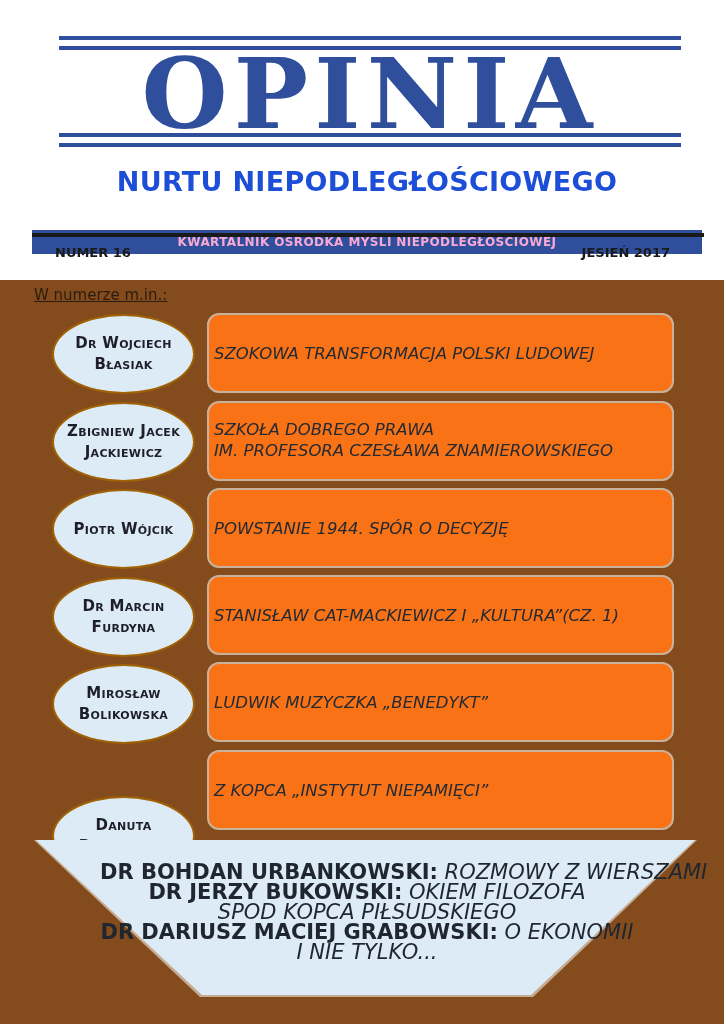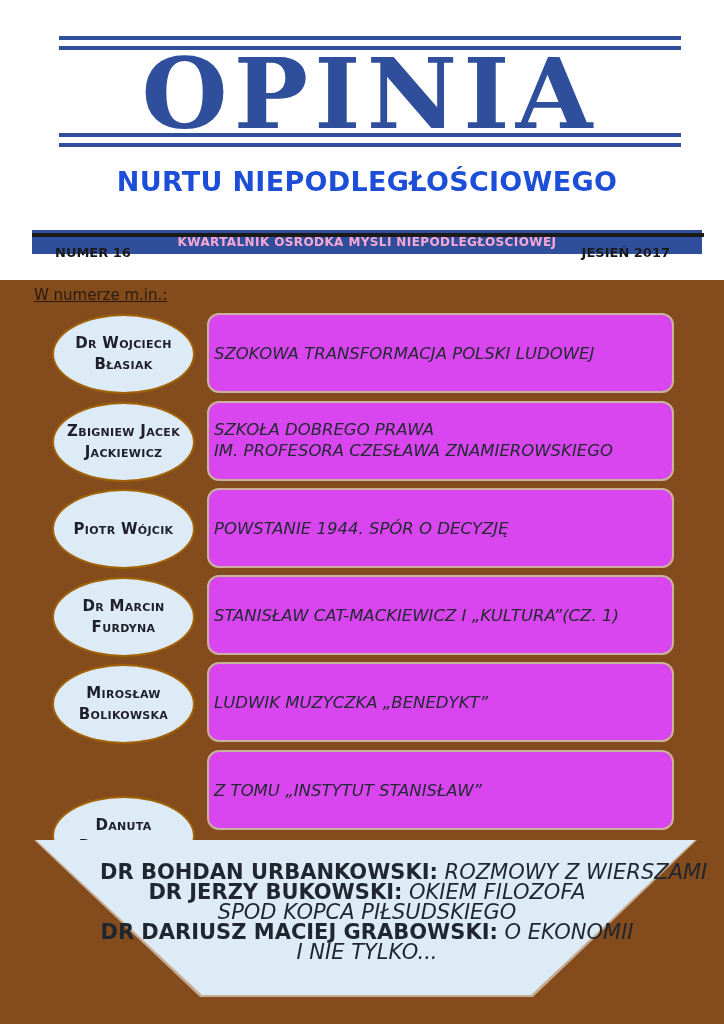"SZOKOWA TRANSFORMACJA POLSKI LUDOWEJ" .article { background: #d946ef -> #f97316 }
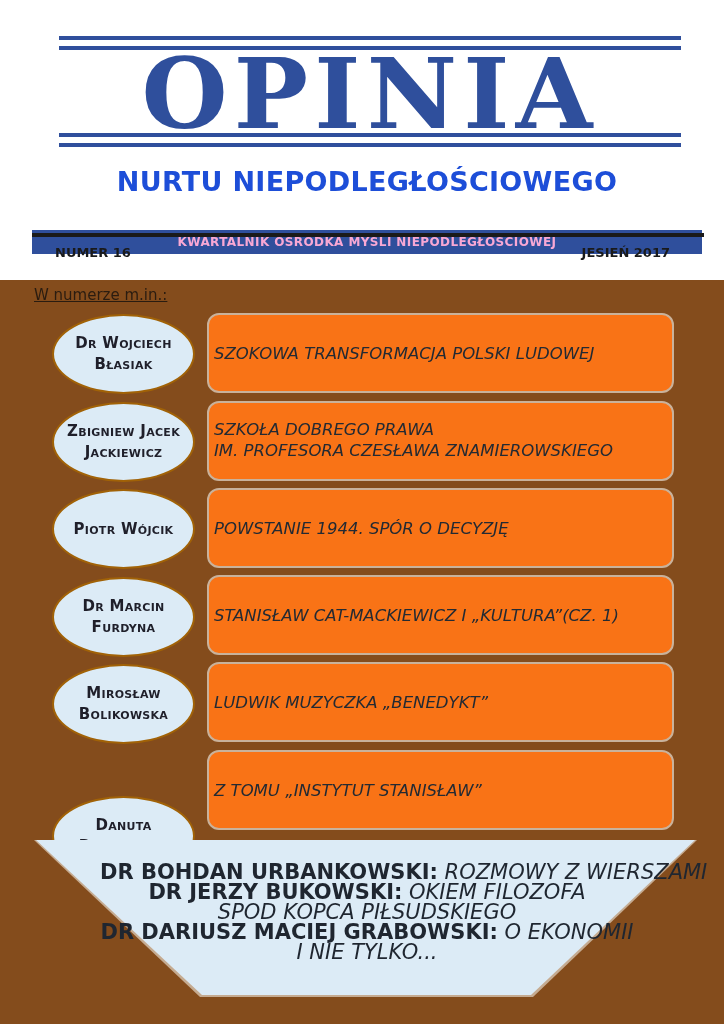"Z TOMU „INSTYTUT STANISŁAW”" div.t { text: TOMU „INSTYTUT STANISŁAW -> KOPCA „INSTYTUT NIEPAMIĘCI }
